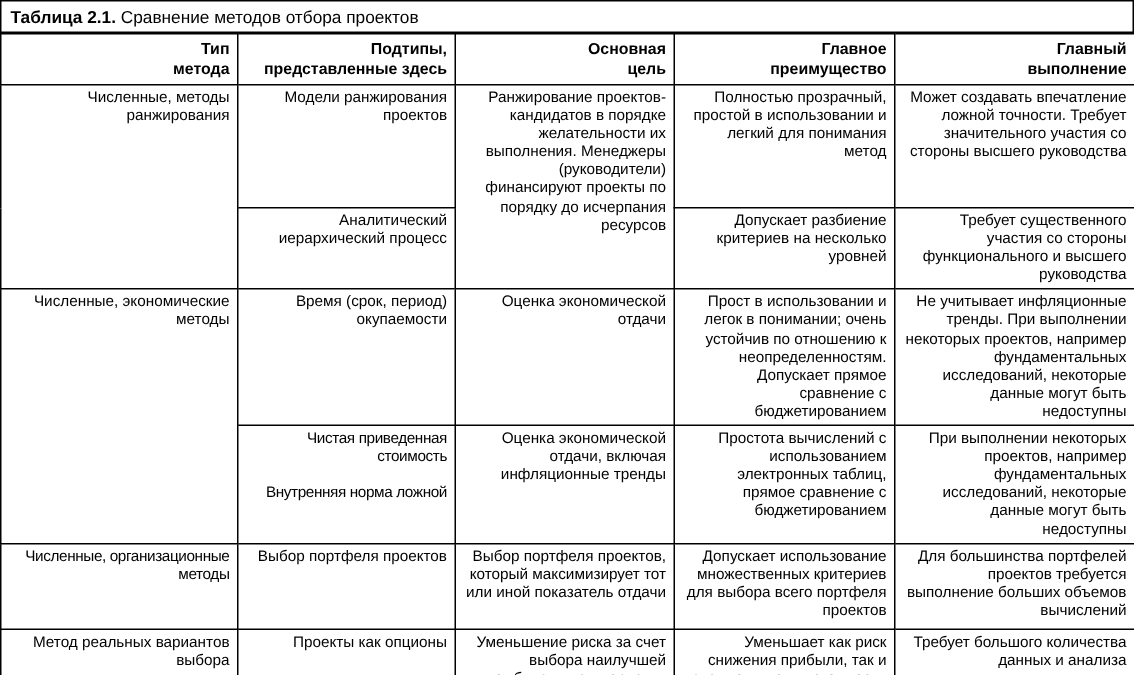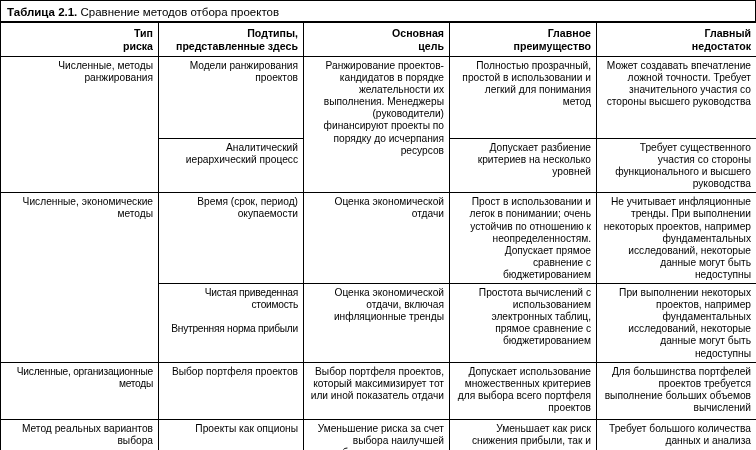"риска" div { text: риска -> метода }
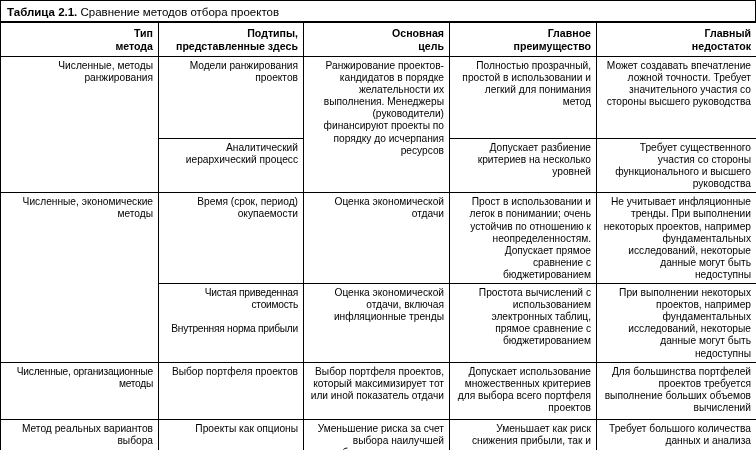"недостаток" div { text: недостаток -> выполнение }
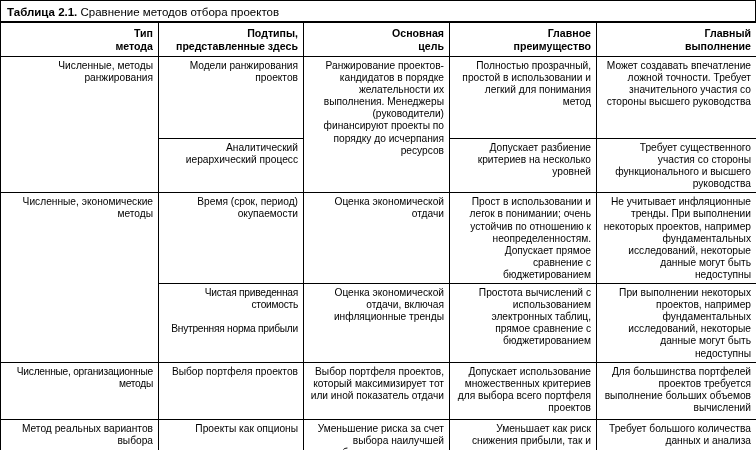"Внутренняя норма прибыли" div.para { text: прибыли -> ложной }
